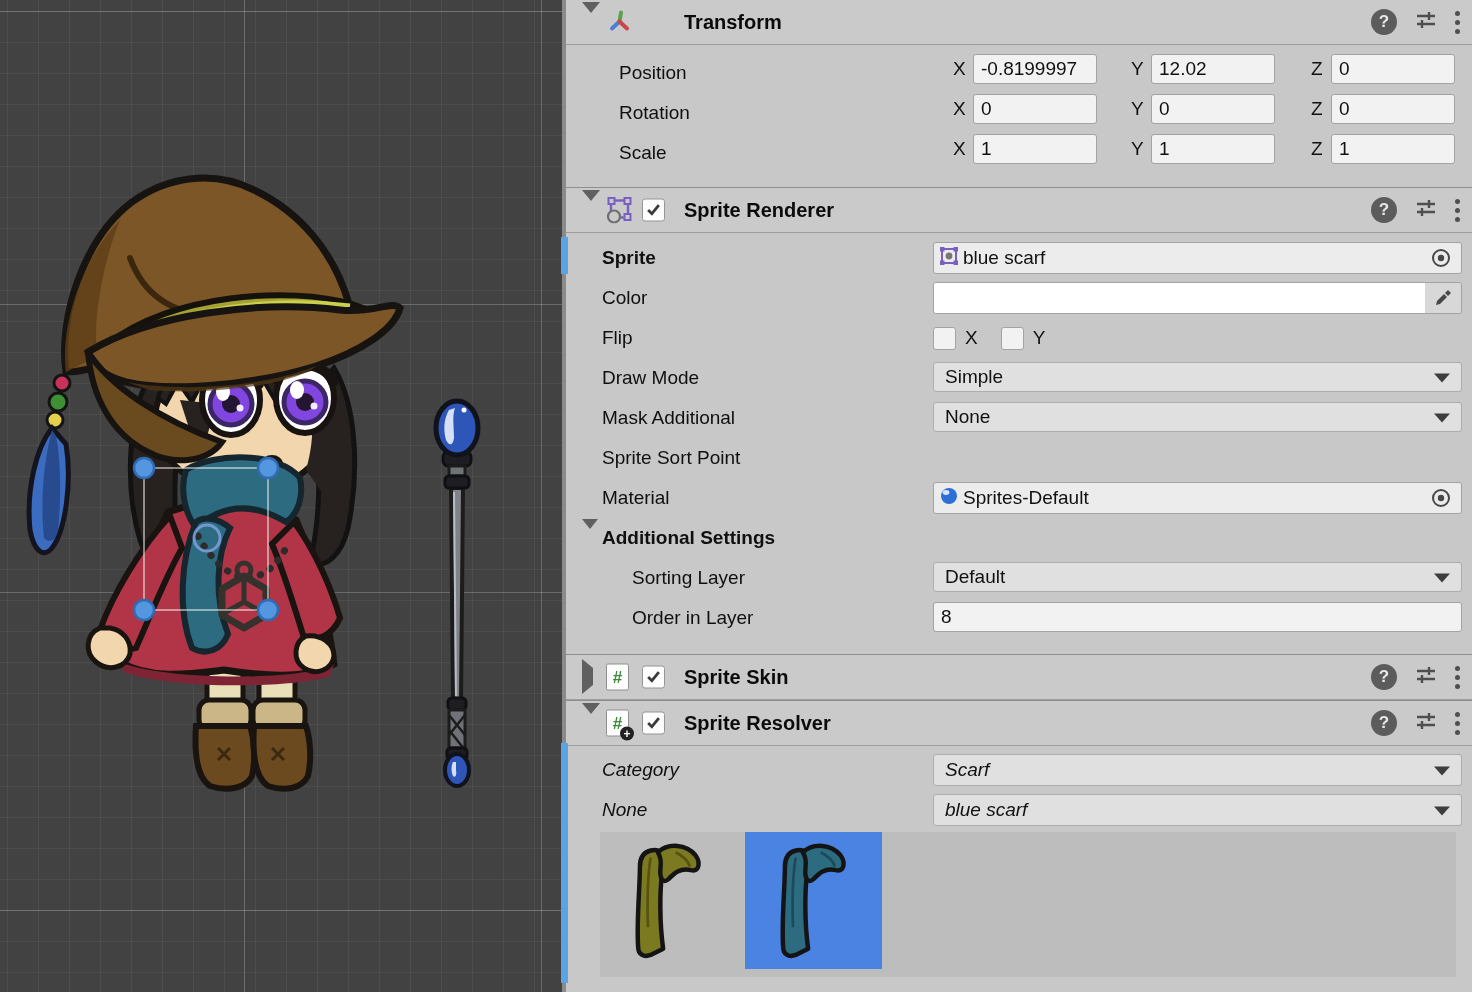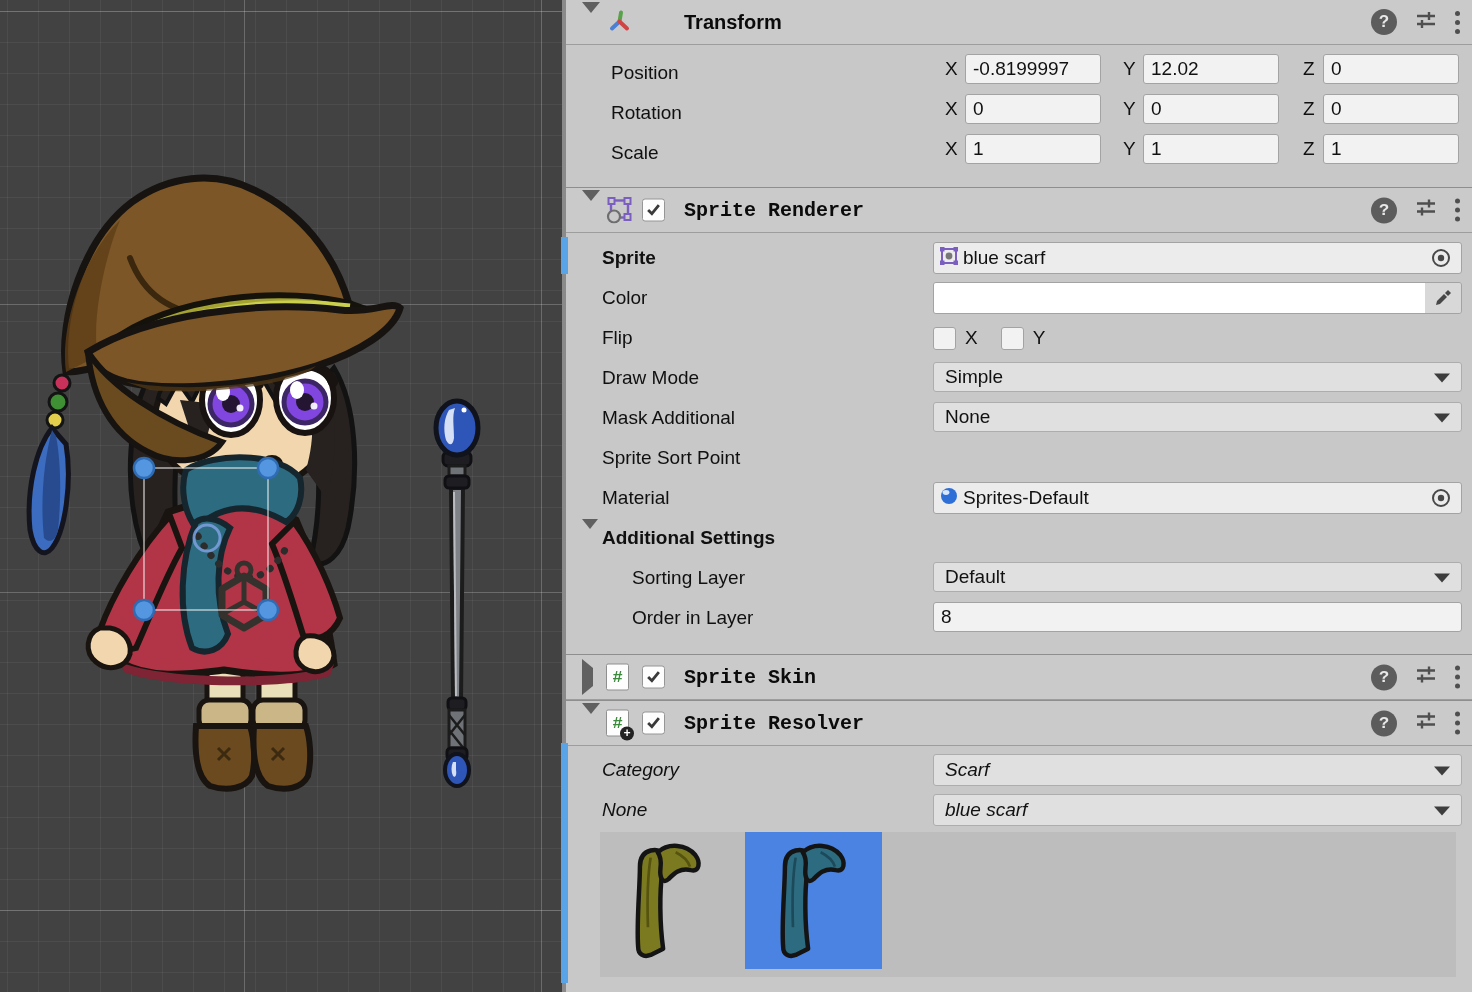"Position" div.rows { padding: 8px 0 14px 9px -> 8px 0 14px 17px }
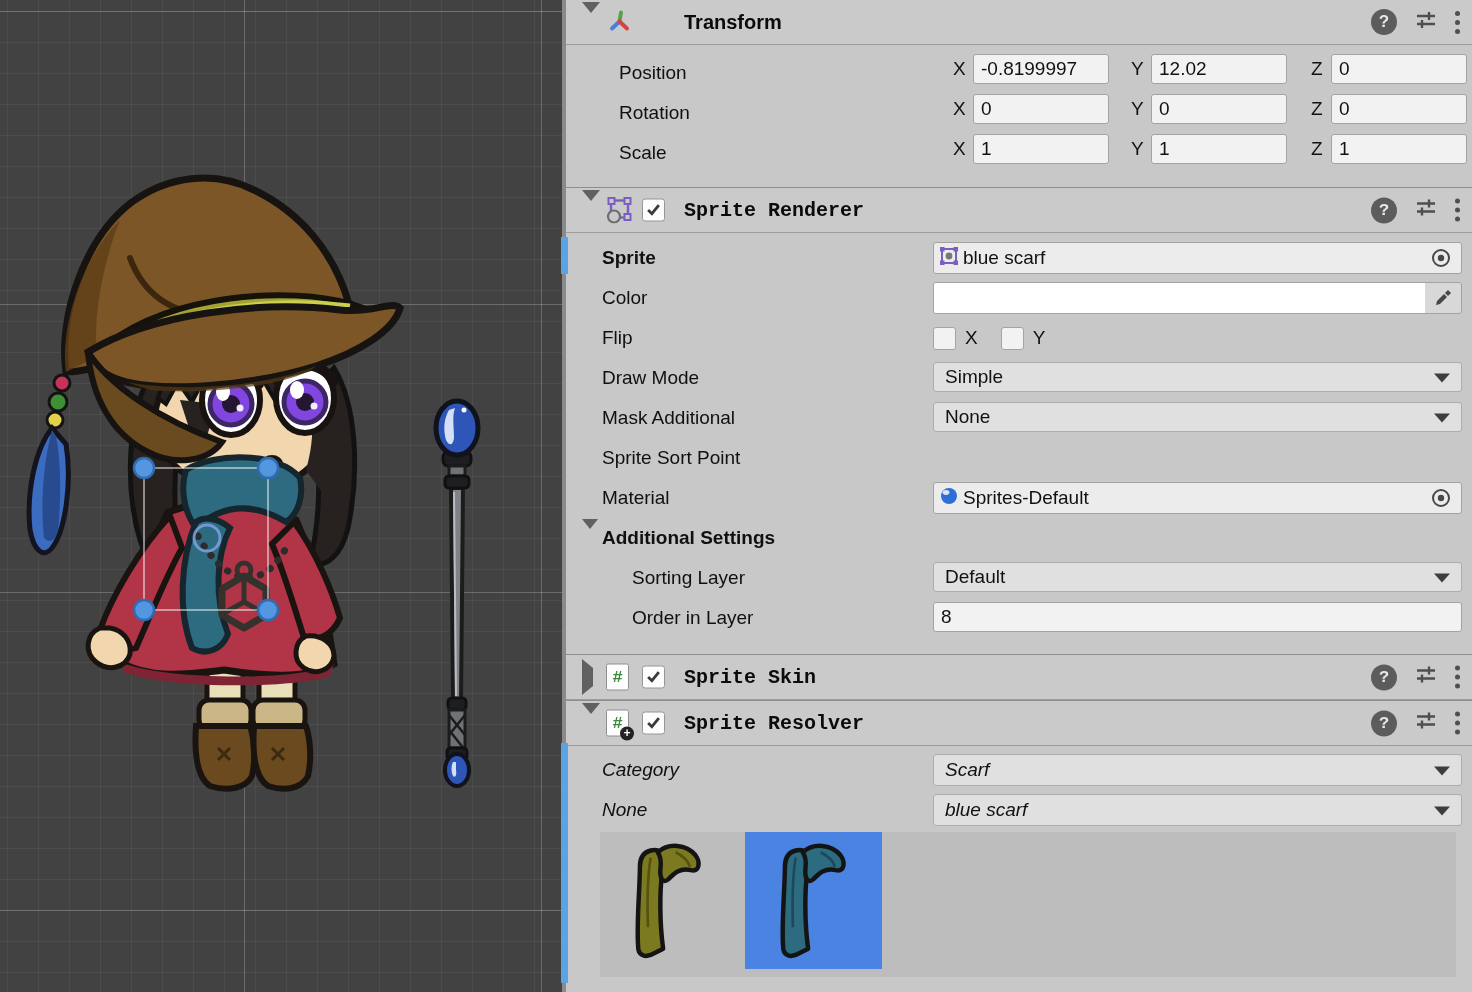"-0.8199997" .axg .tinput { width: 136px -> 124px }
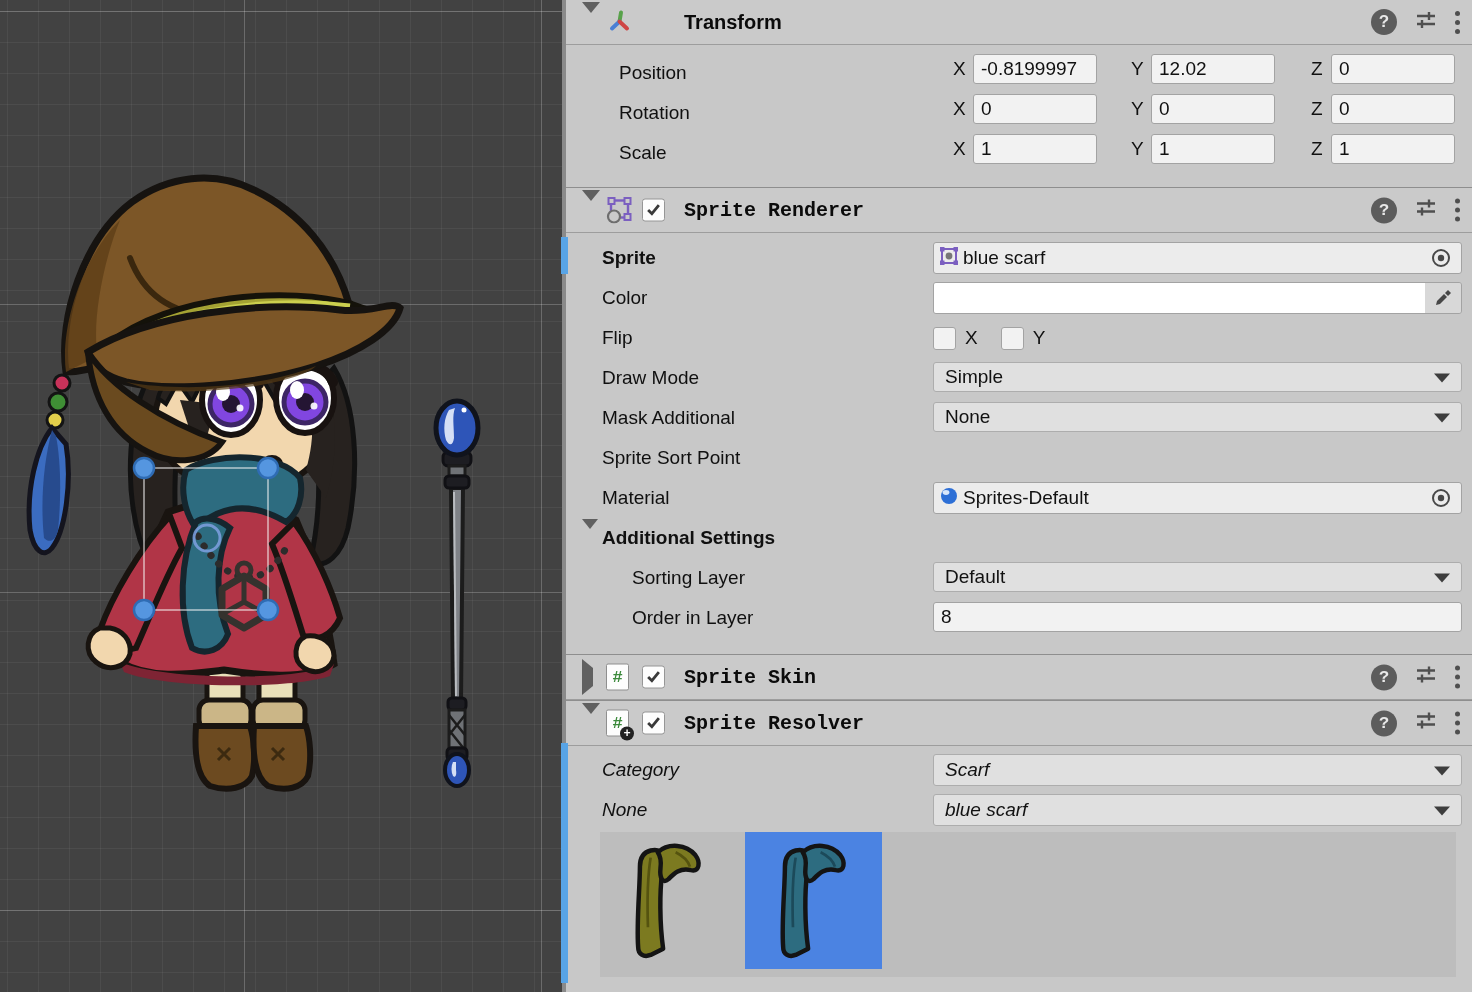"Sprite Renderer" .chead.bt { font-family: Liberation Mono, monospace -> none }
